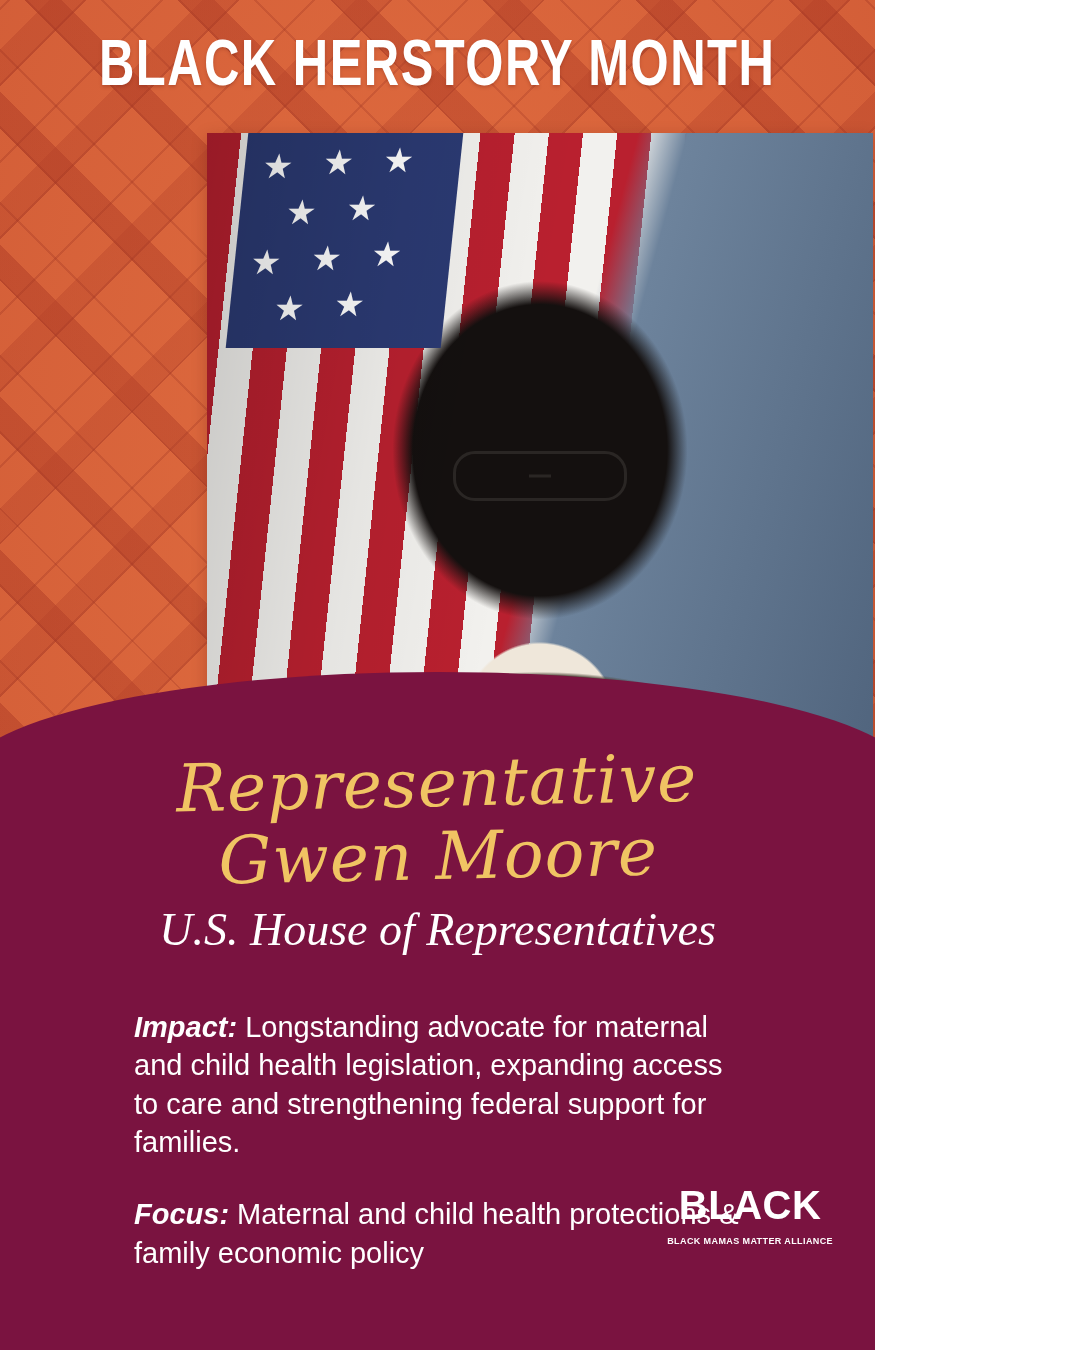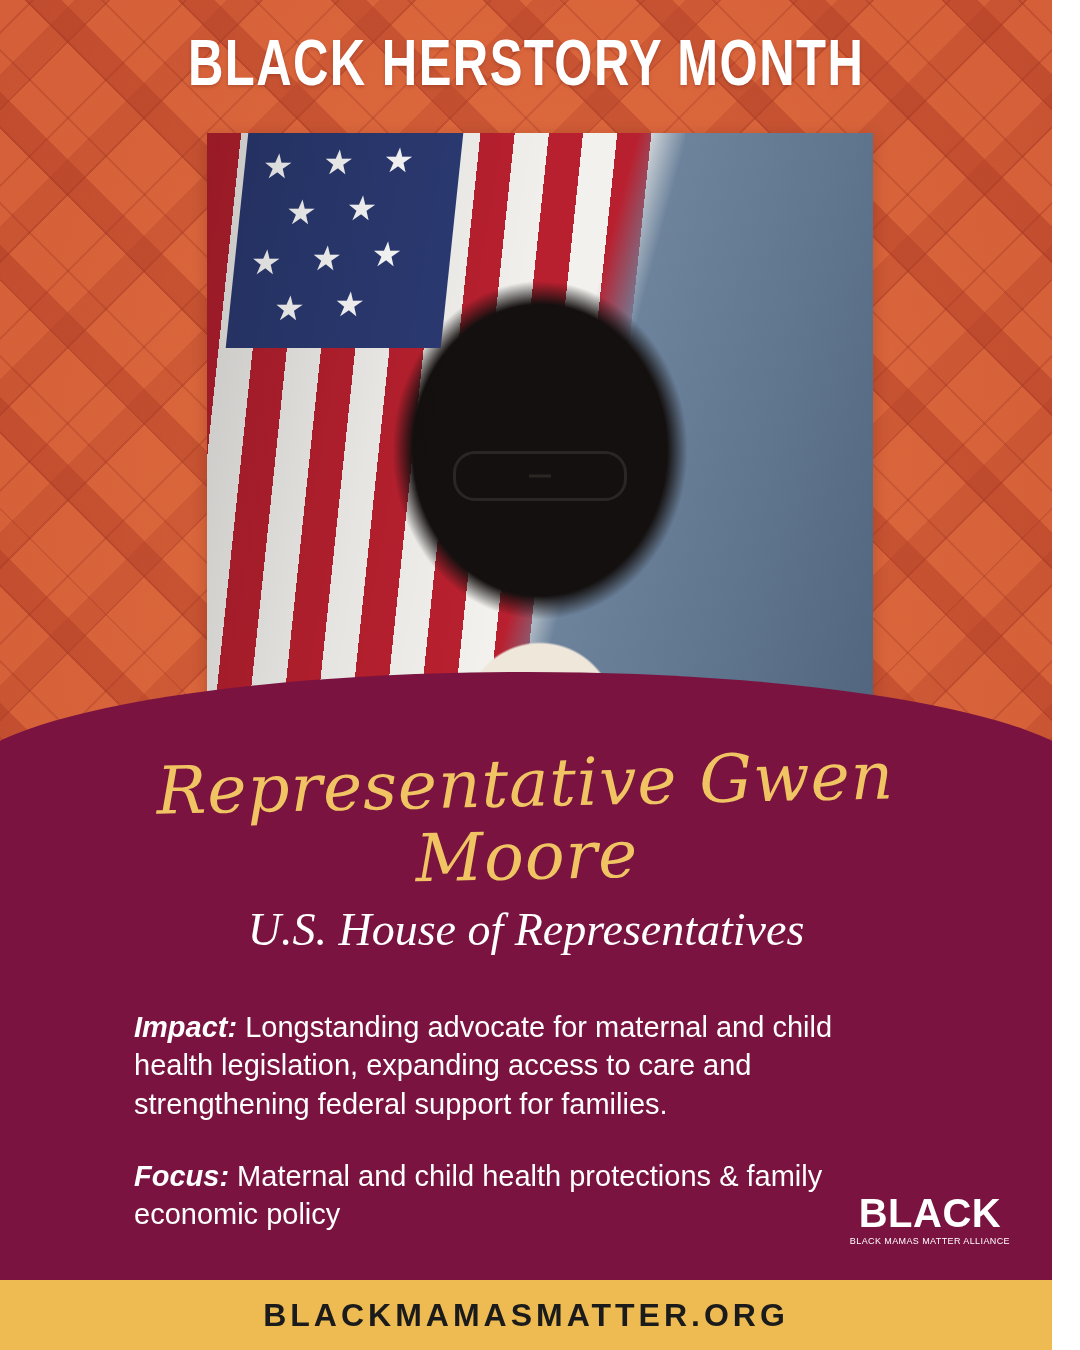"BLACK HERSTORY MONTH" .poster { width: 1052px -> 875px }
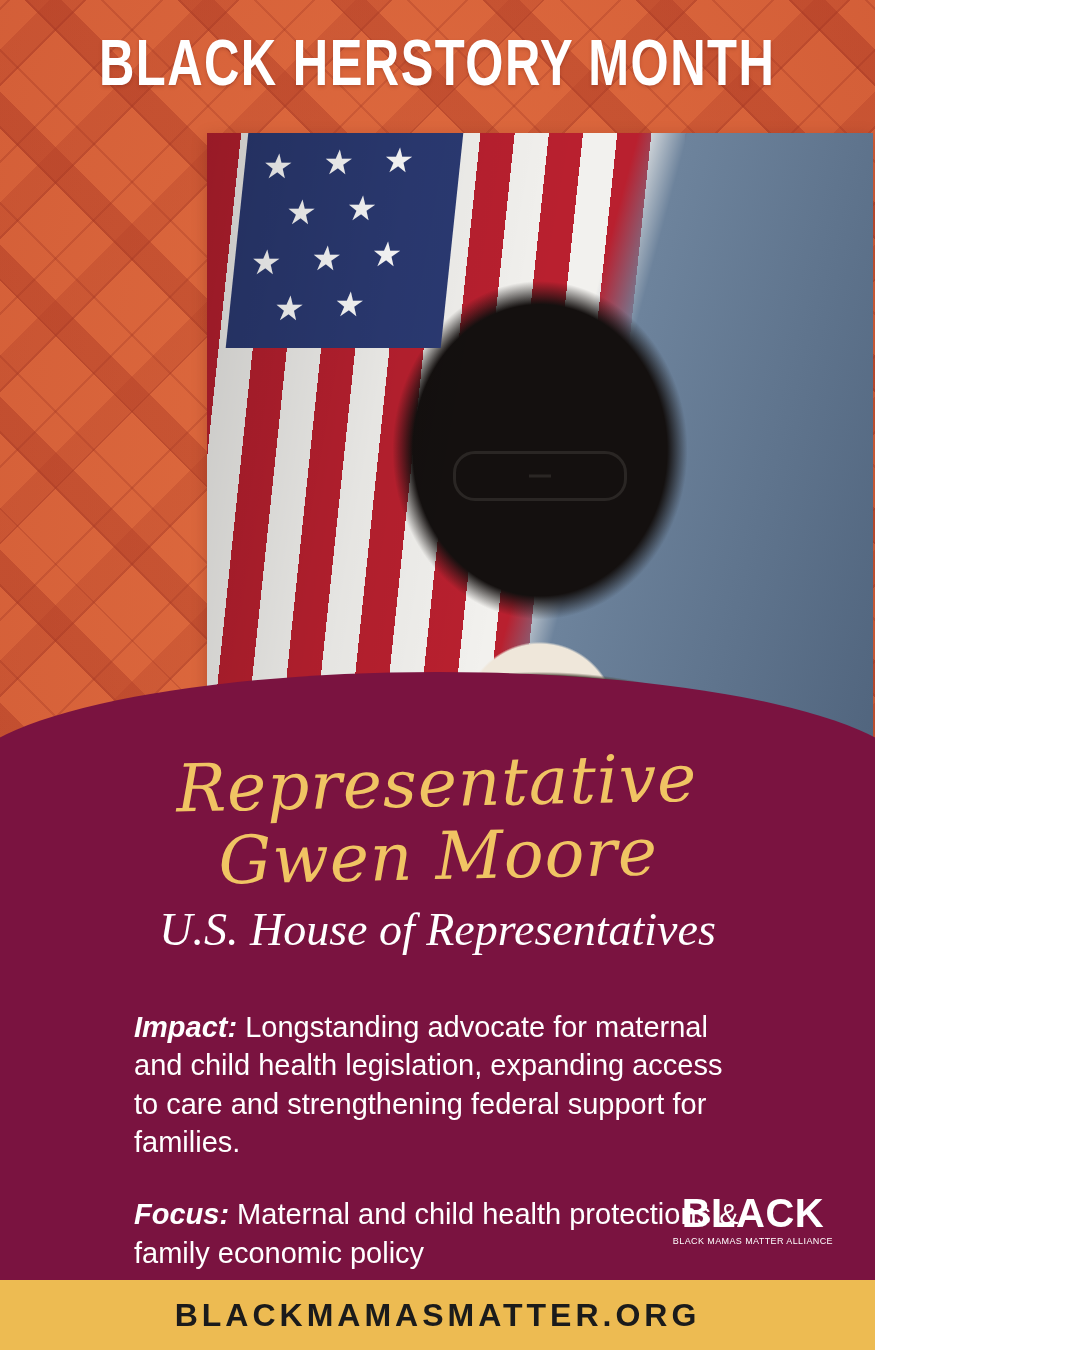"BLACK MAMAS MATTER ALLIANCE" .logo-sub { font-weight: normal -> bold; margin-top: 3px -> 11px }
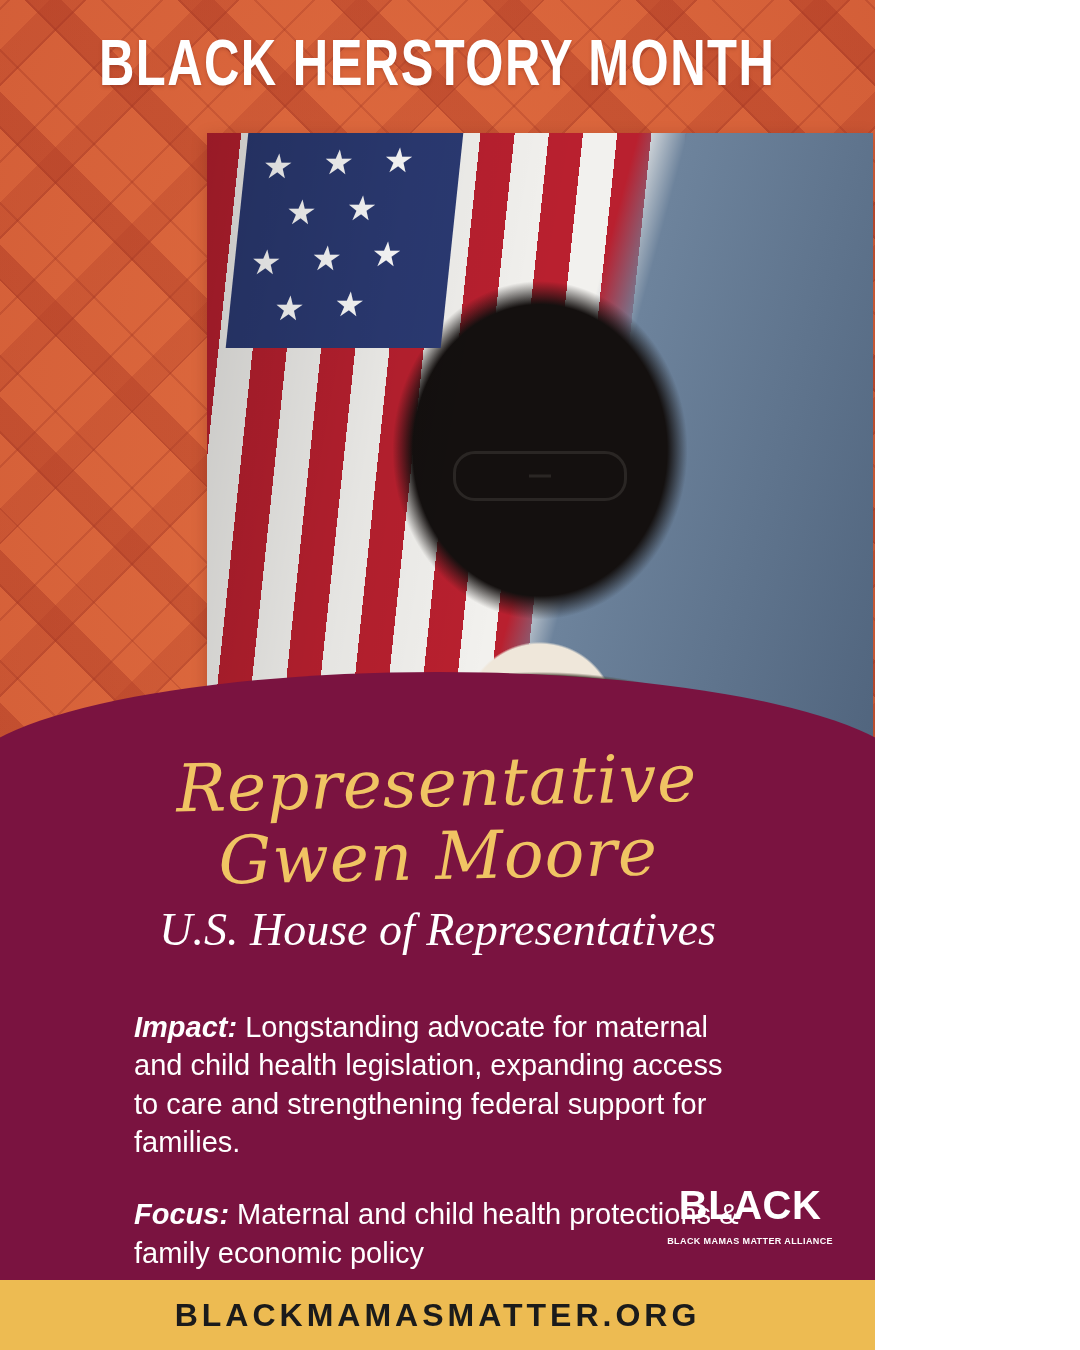"BLACKMAMASMATTER.ORG" div.footer { html: <div> <div>BLACKMAMASMATTER.ORG</div> </div> -> none }
